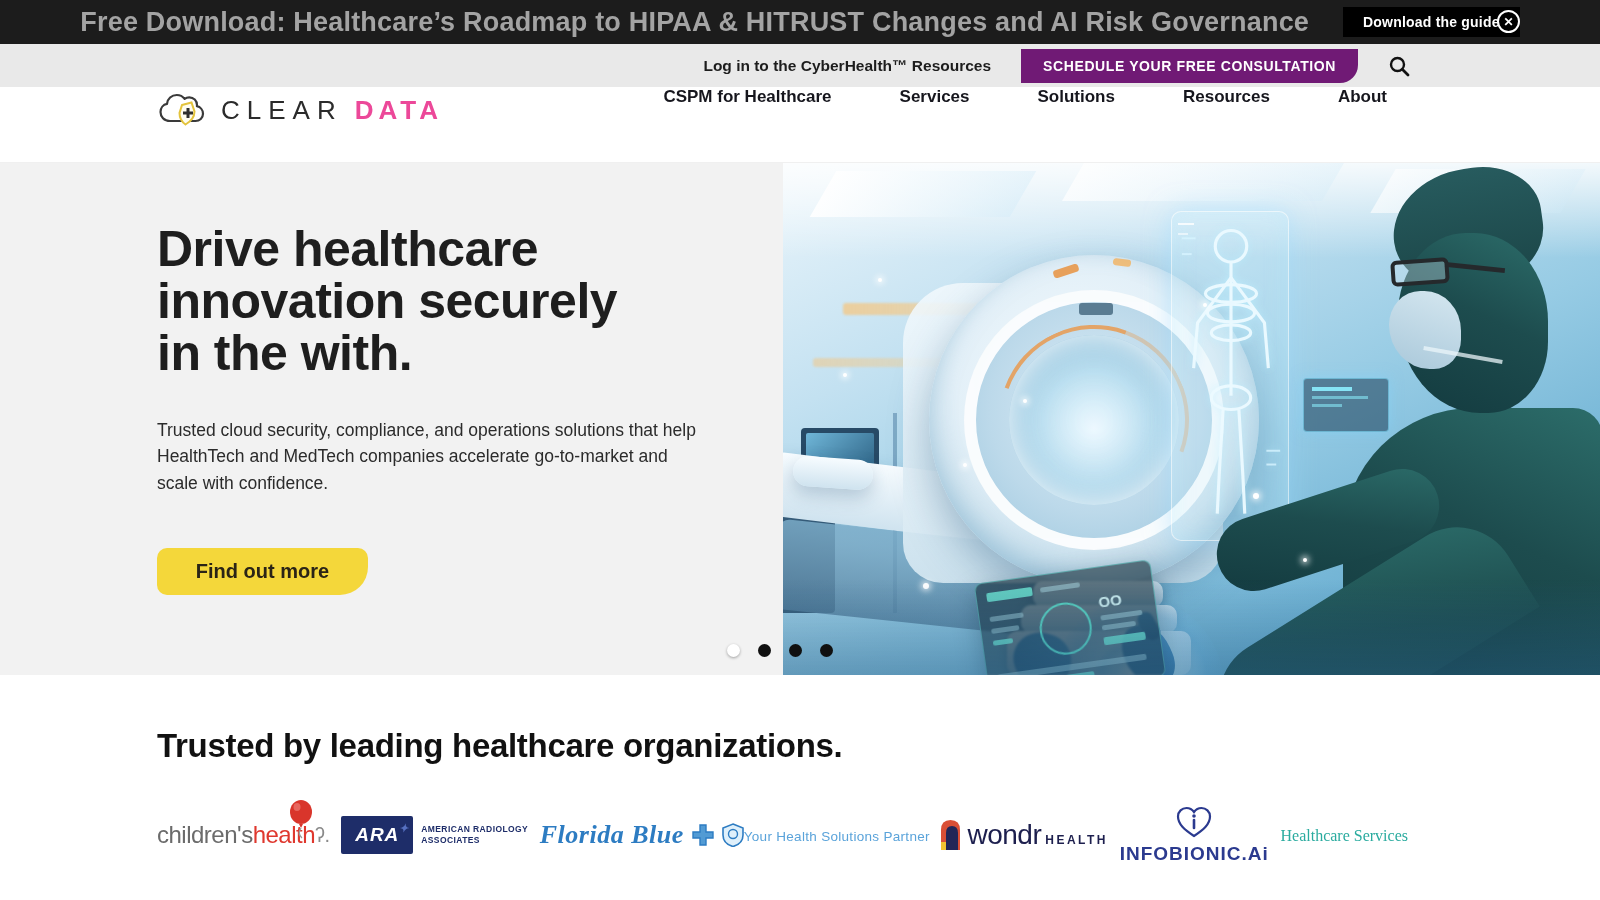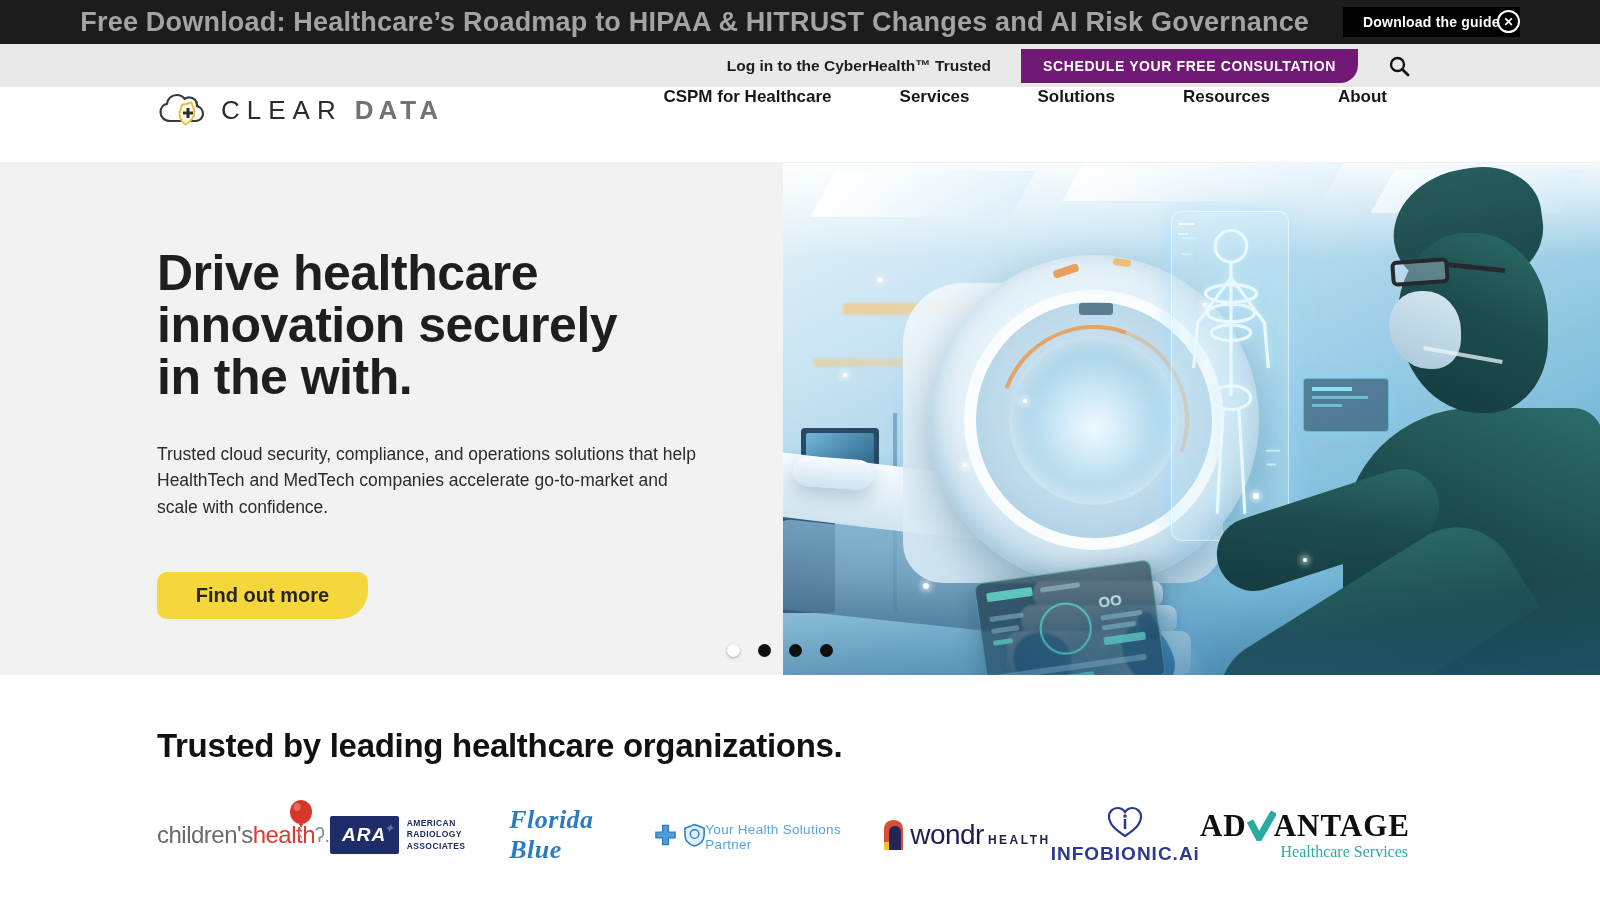"Log in to the CyberHealth™" span.login-link { text: Trusted -> Resources }
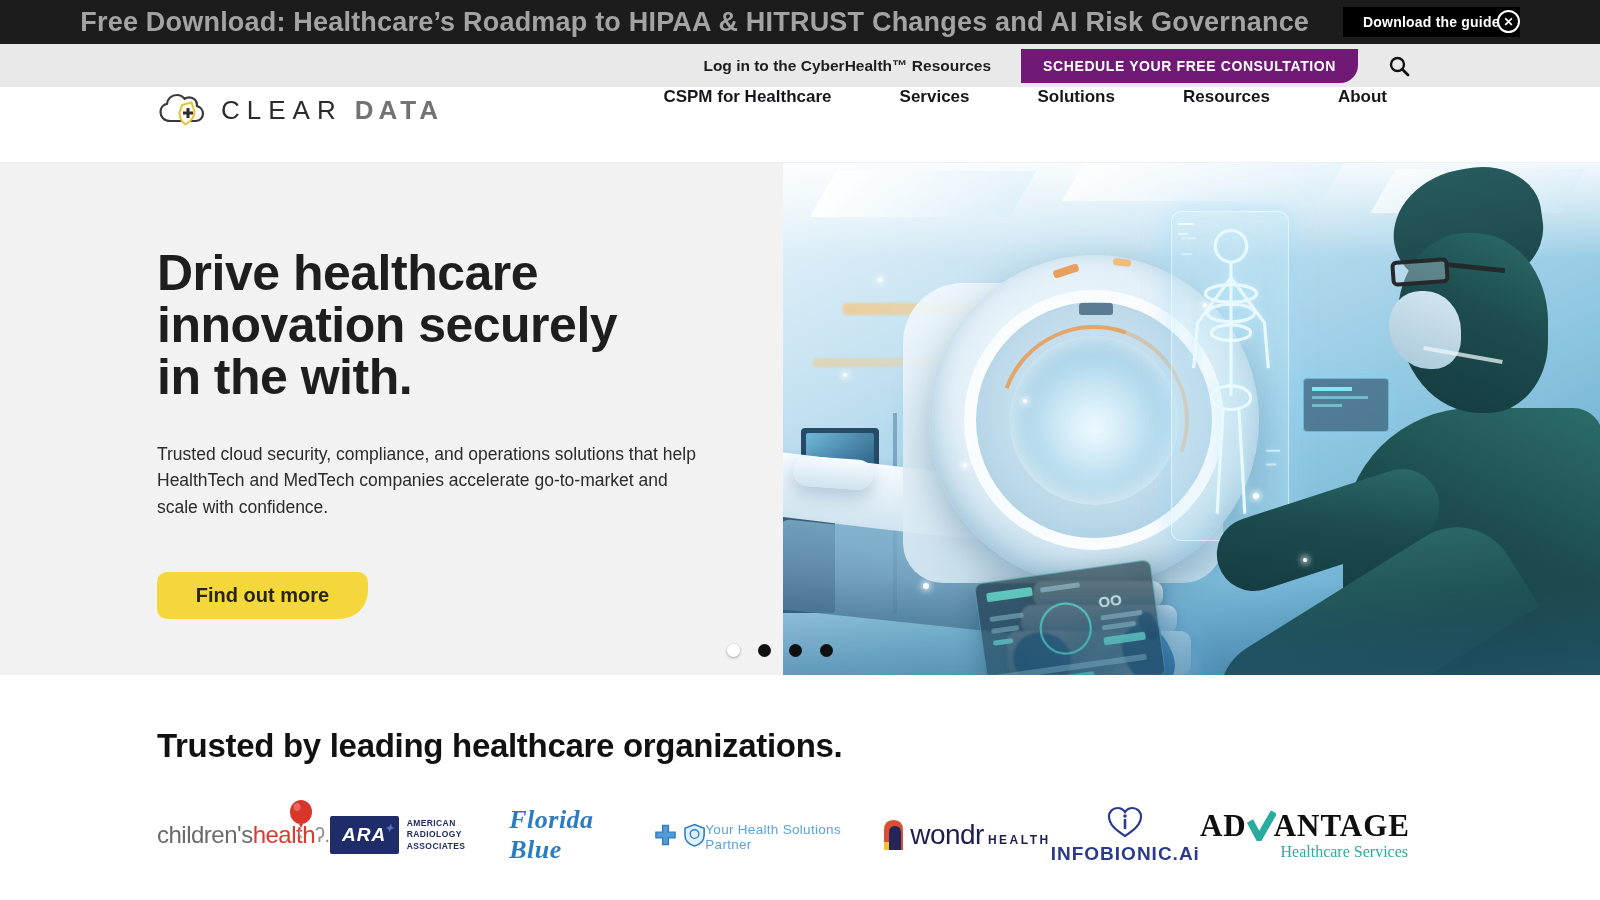"DATA" .logo-data { color: #737373 -> #ec4899 }
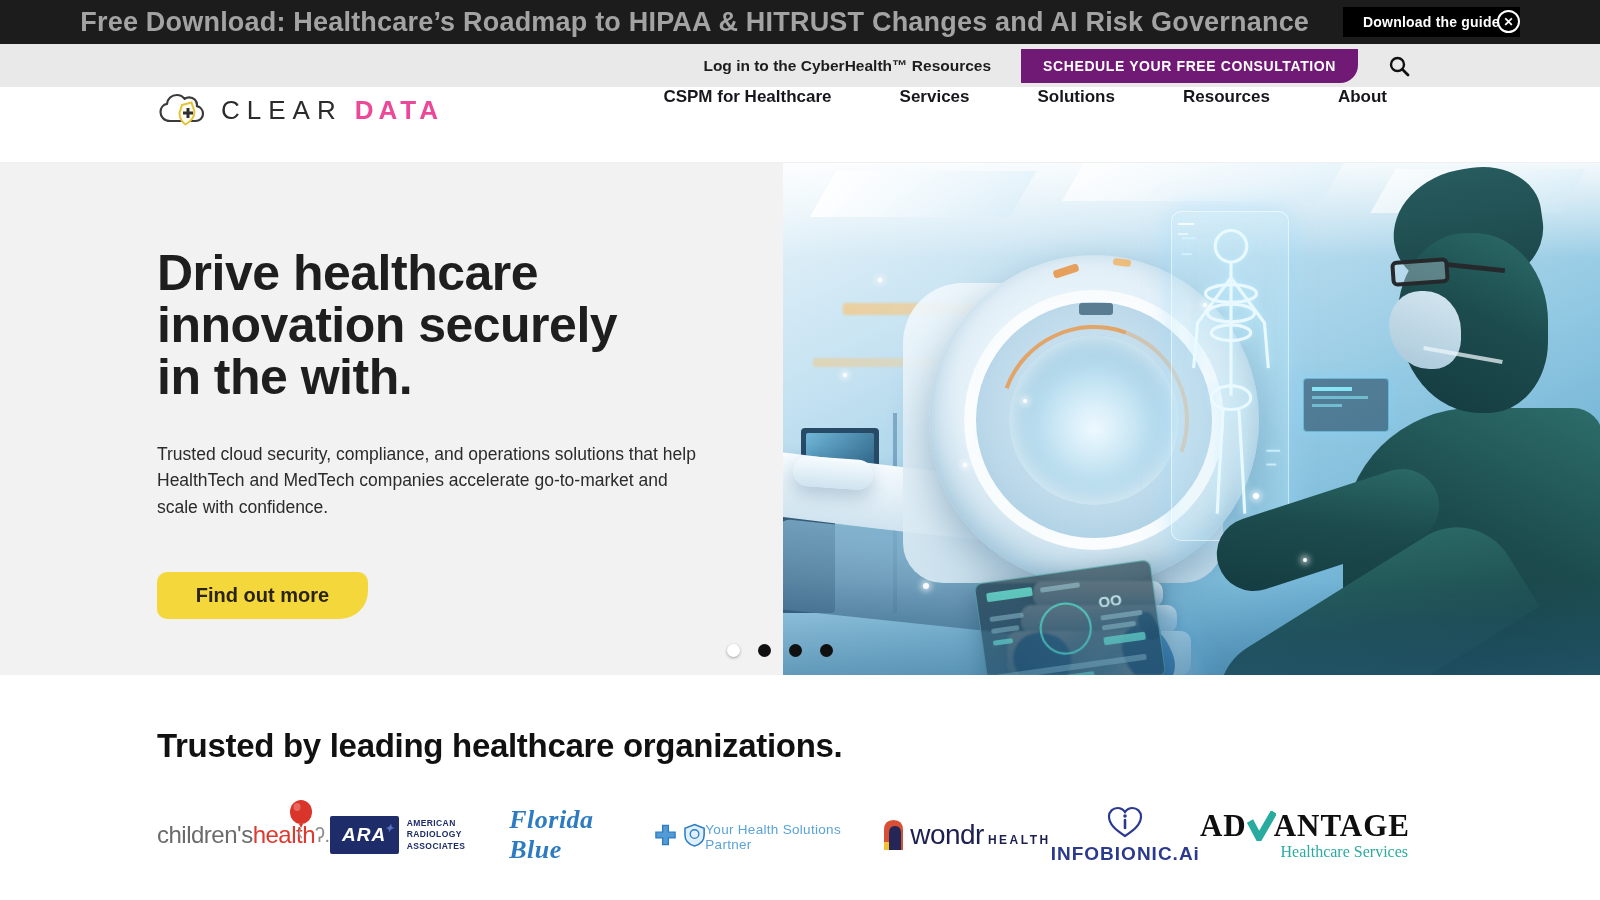"Drive healthcare" .hero-copy { top: 84px -> 60px }
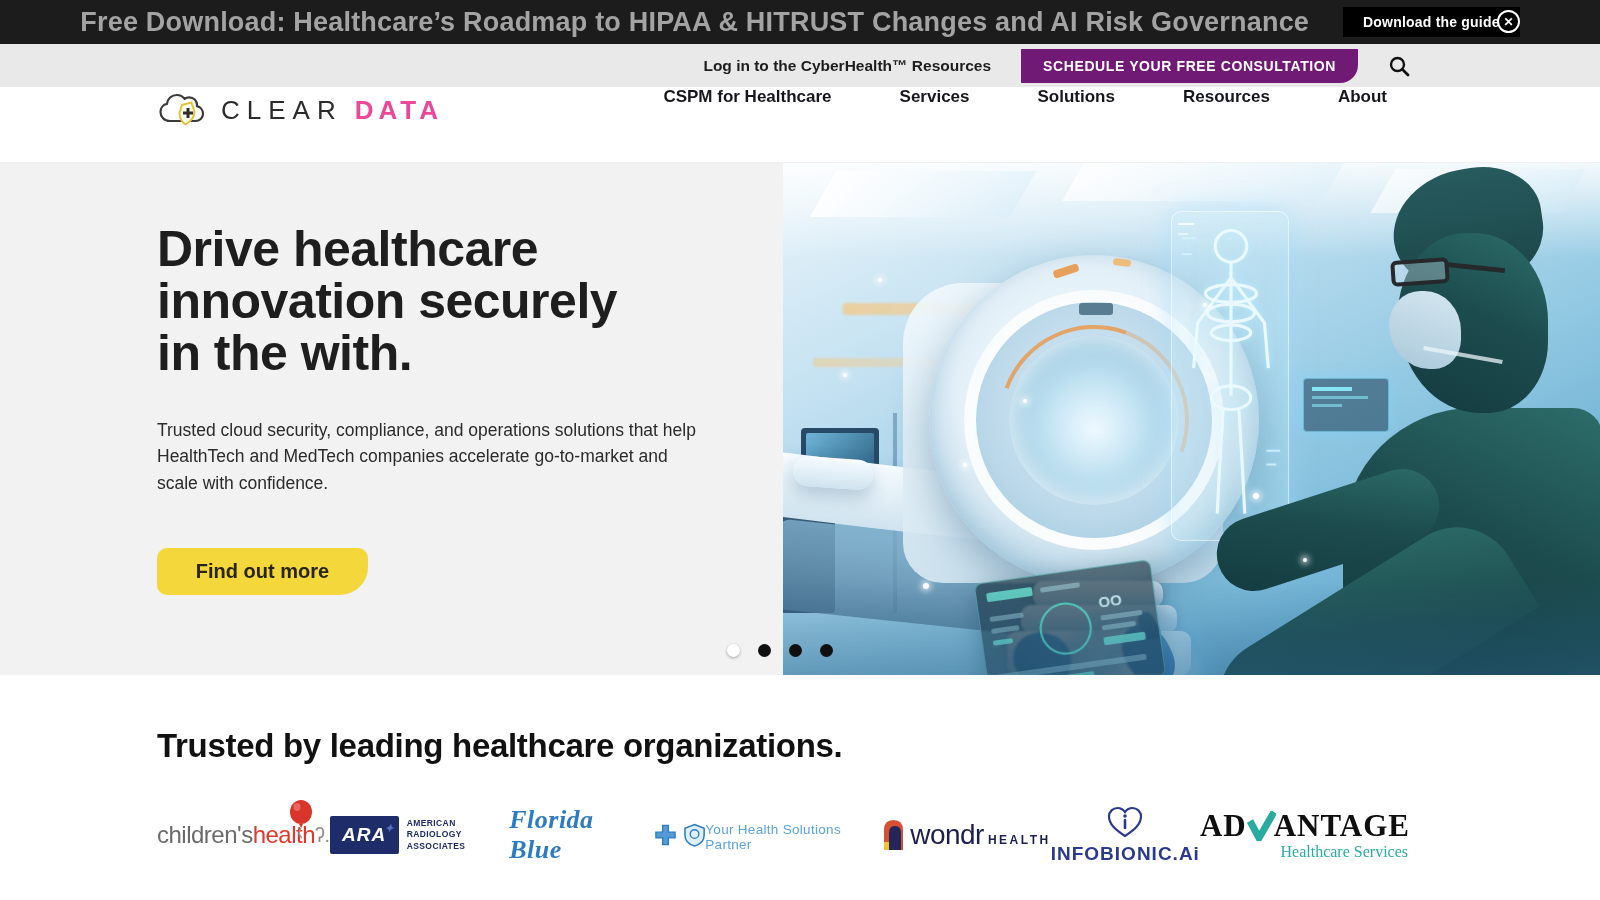"AD" div.adv-row { html: <div> <span>AD</span> <svg> <path></path> </svg> <span>ANTAGE</span> </div> -> none }
